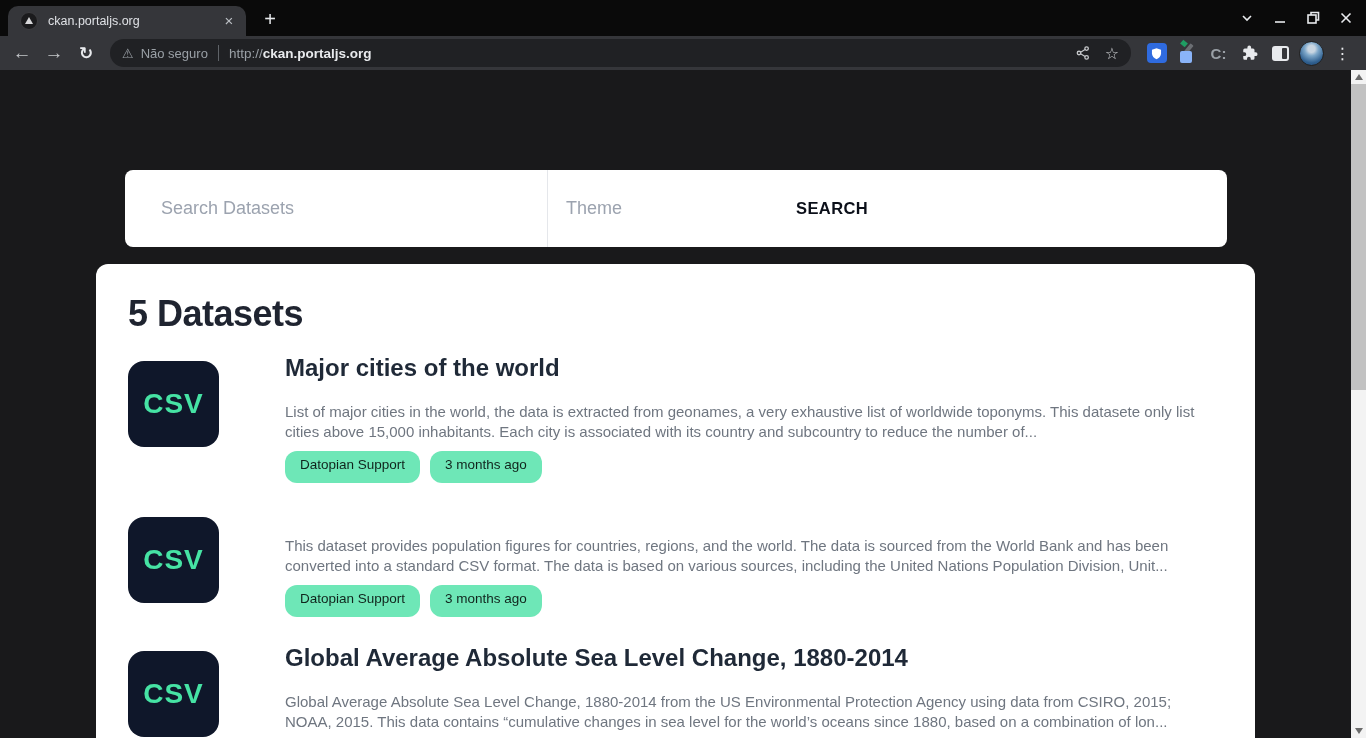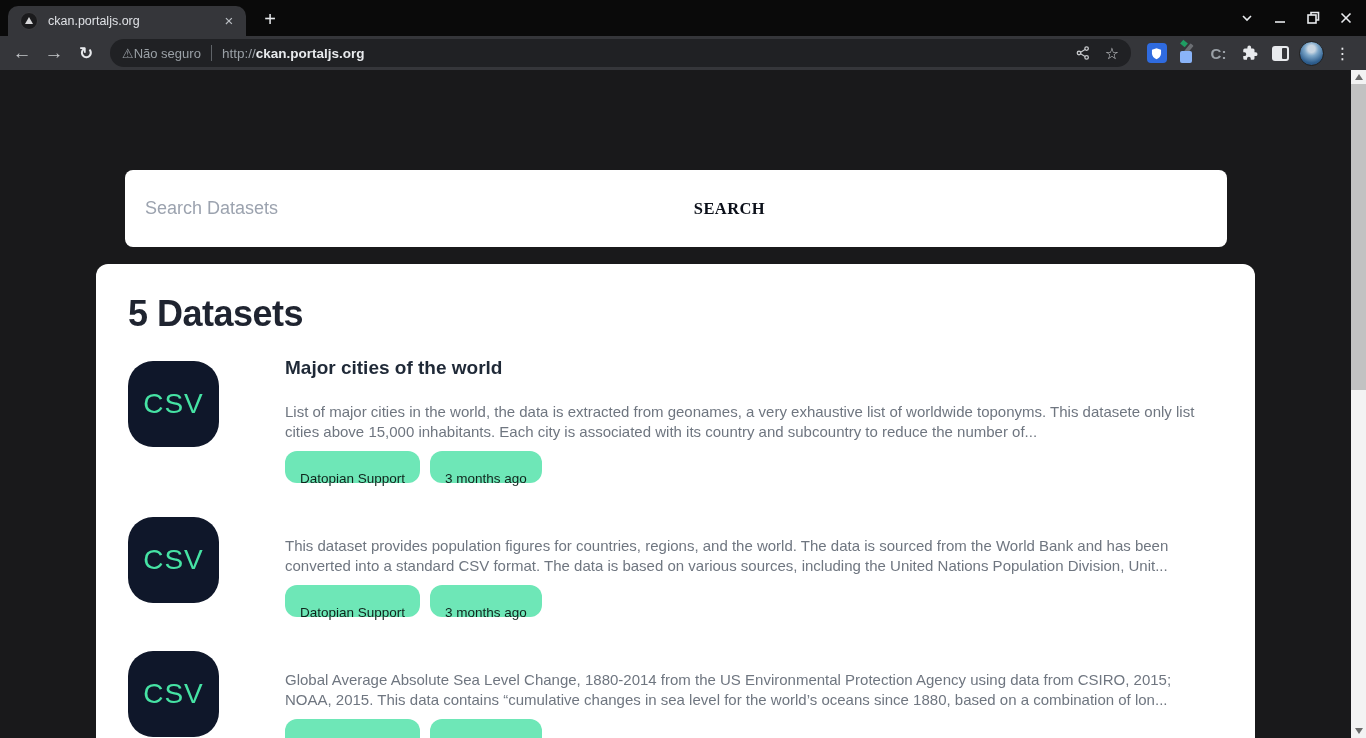"Não seguro" .sec-label { margin-left: none -> 7px }
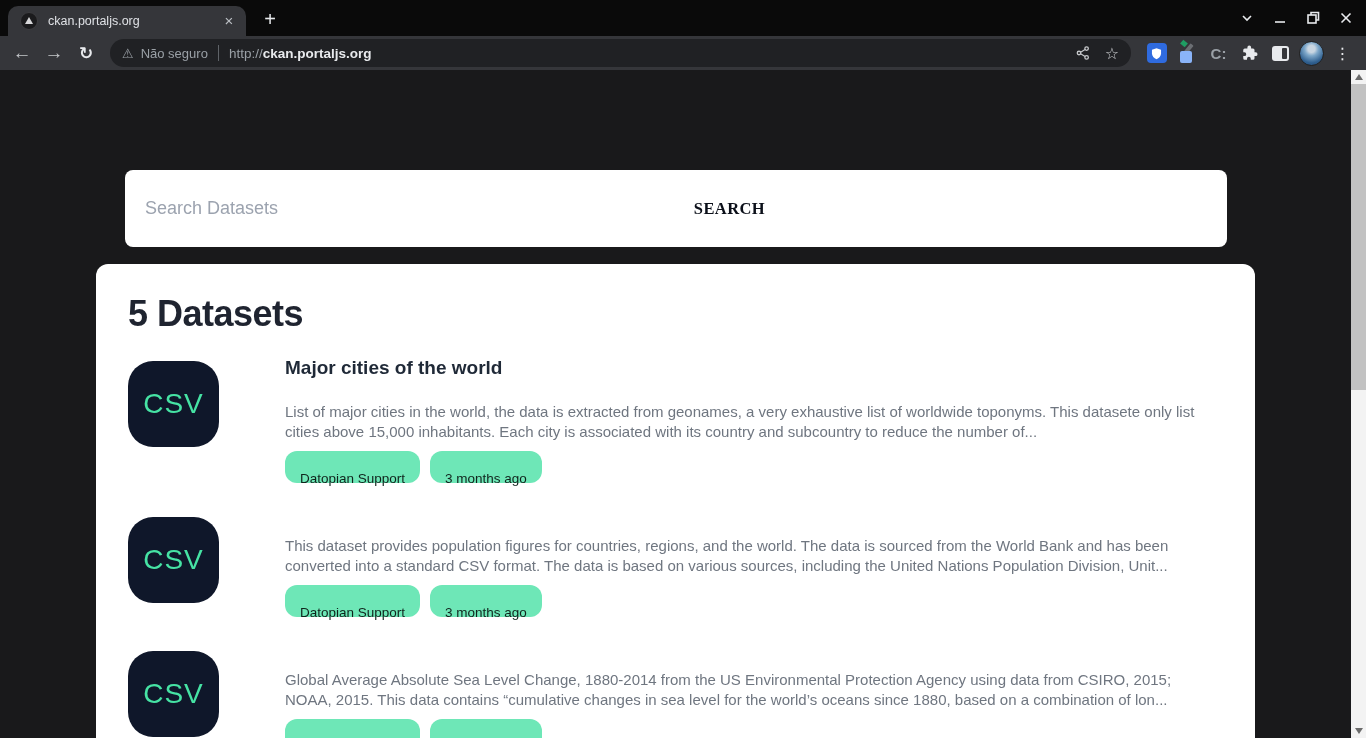"Search Datasets" .cell-q { padding-left: 20px -> 36px }
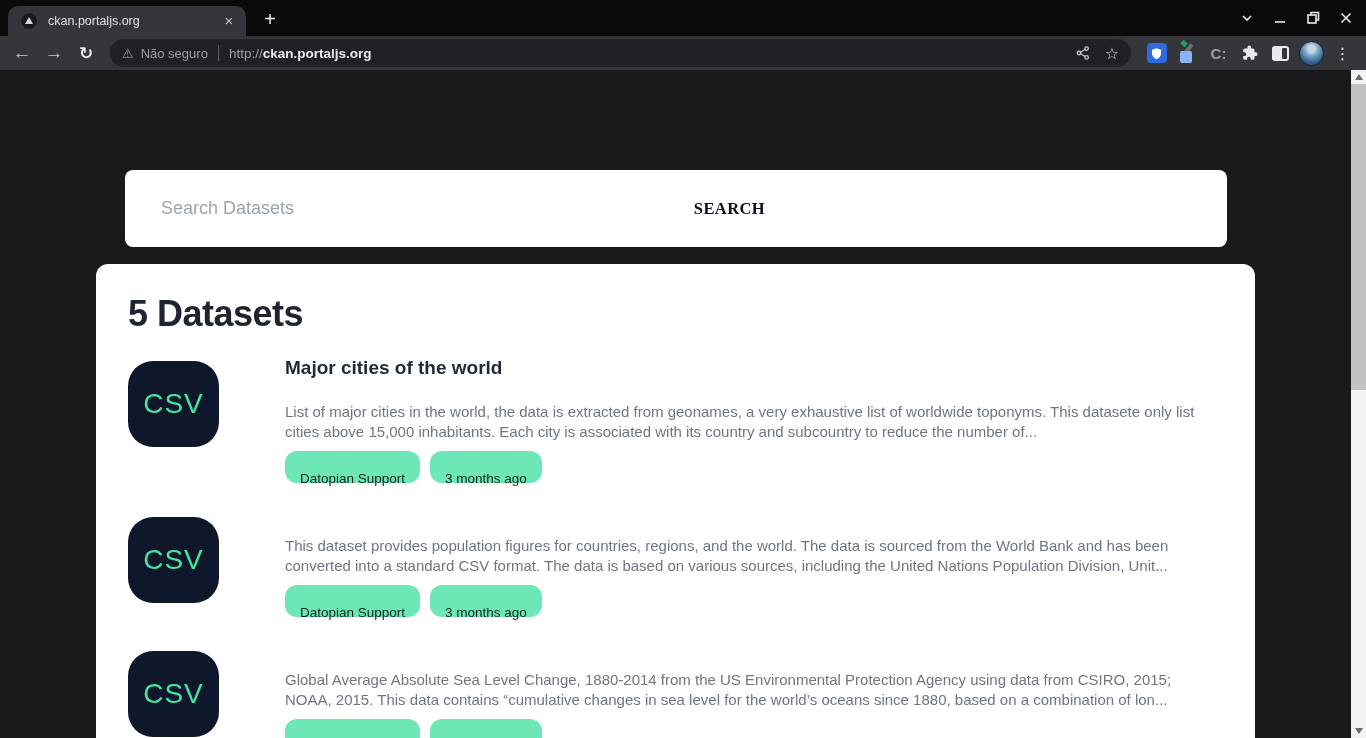"Theme" div.s-cell { html: none -> <div> <input> </div> }
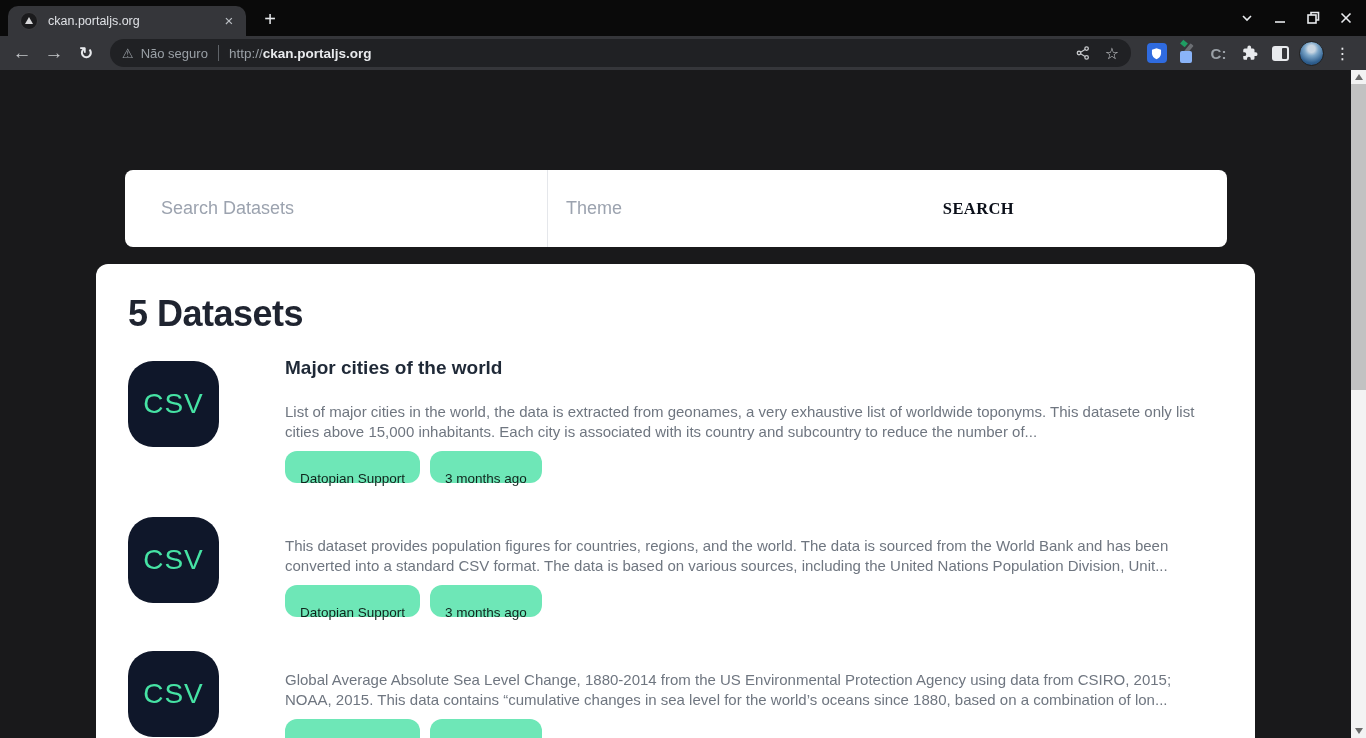"SEARCH" .cell-btn { font-family: Liberation Serif, serif -> none; justify-content: flex-end -> flex-start }
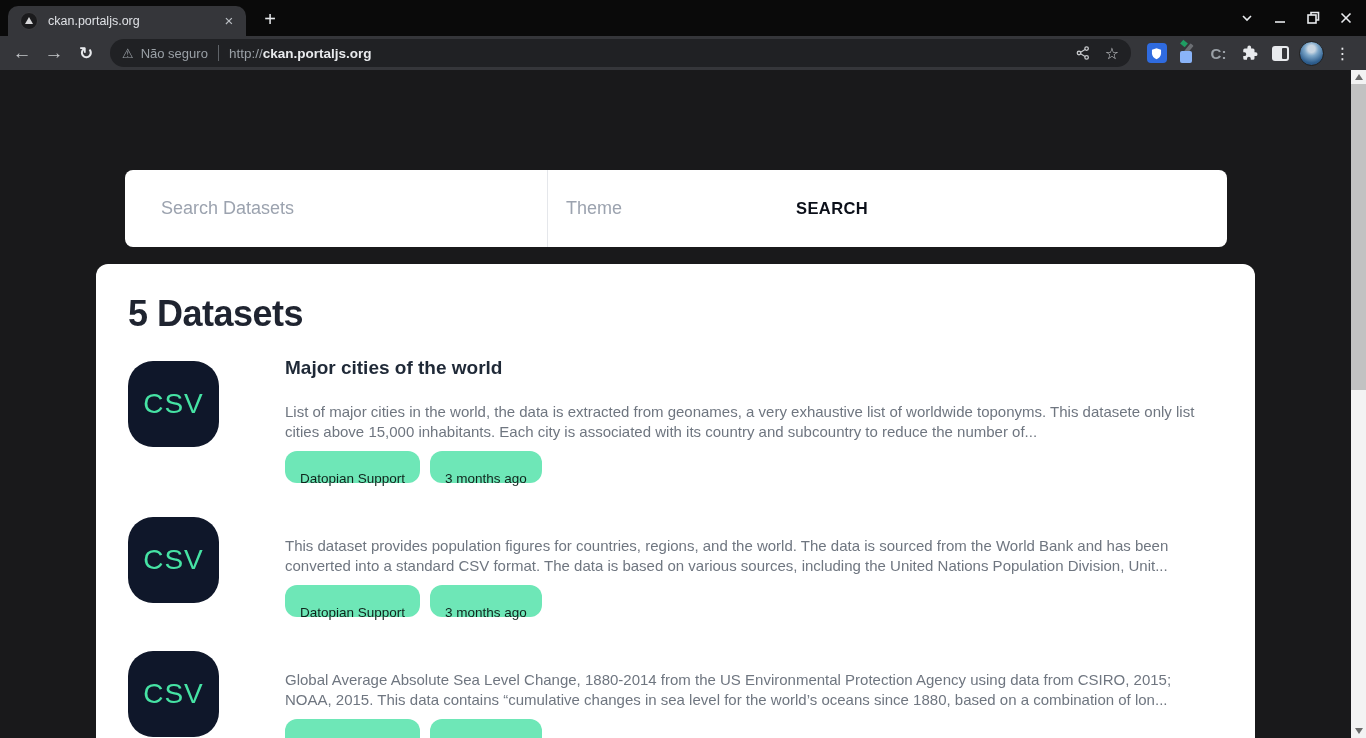"Major cities of the world" .ds-title { font-size: 19px -> 24px }
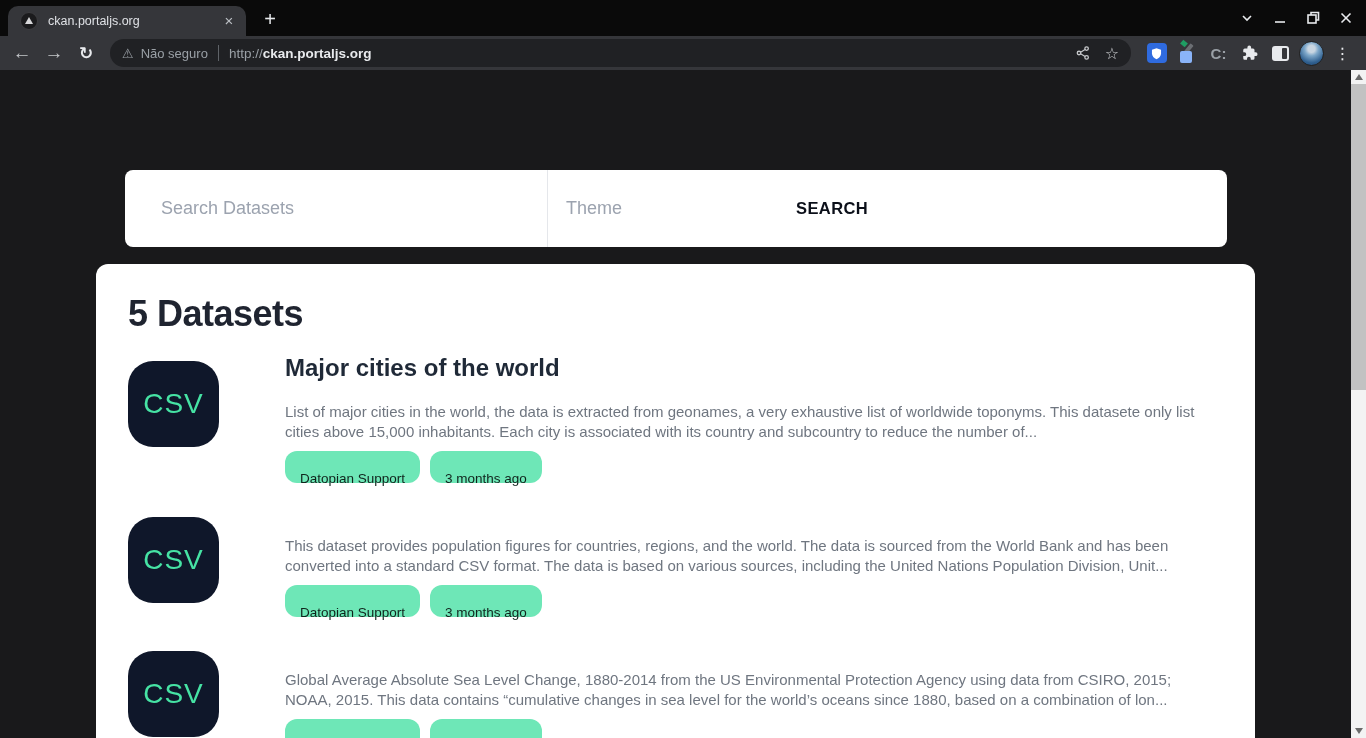"CSV" .ds-format { border-radius: 25px -> 16px; font-weight: 400 -> 700 }
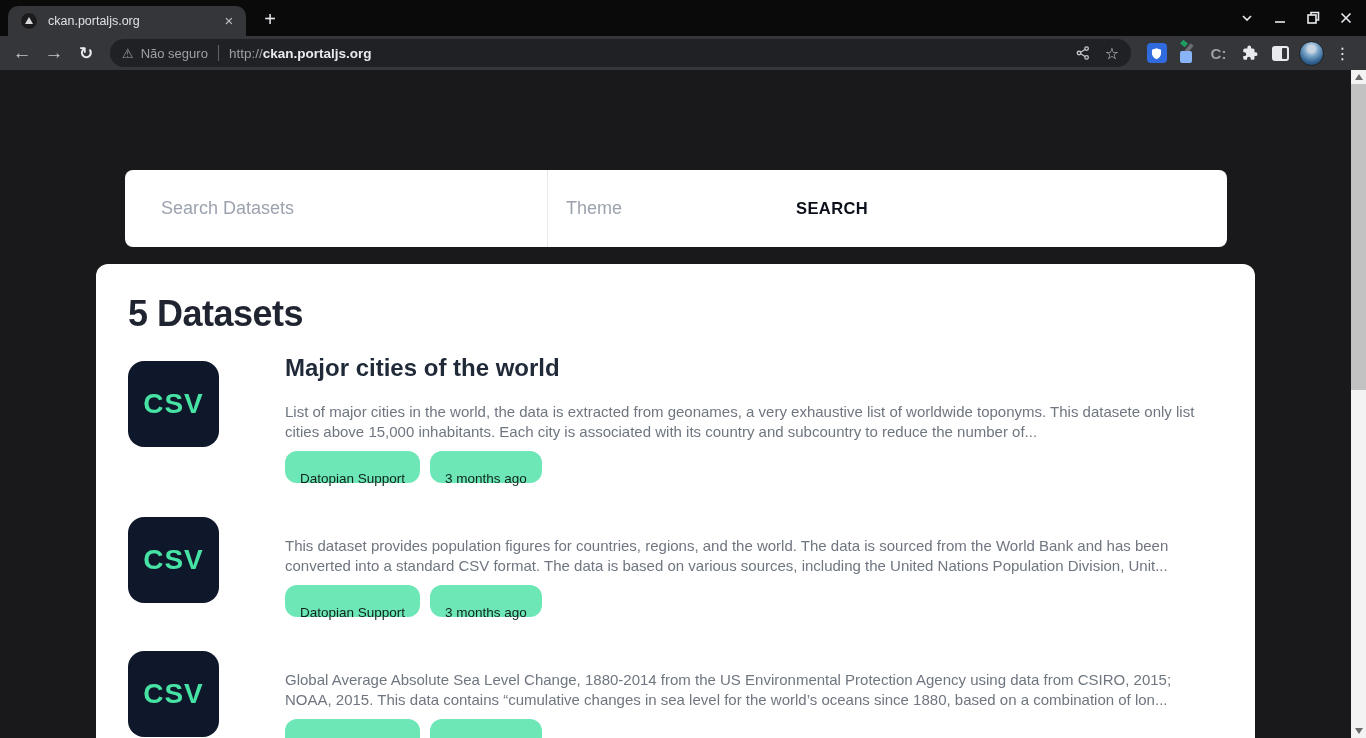"Datopian Support" .badge { padding: 16px 15px -> 2px 15px }
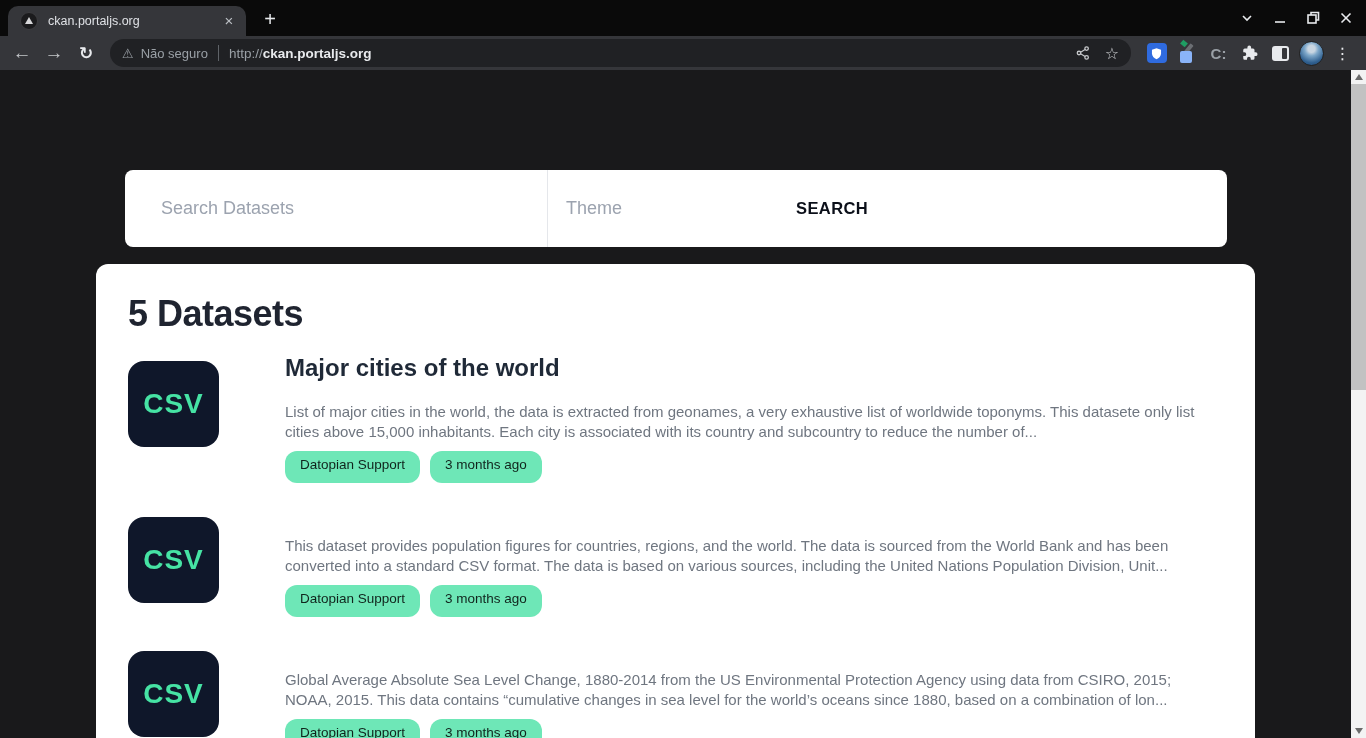"Global Average Absolute Sea Level Change, 1880-2014" div.ds-title { html: none -> <div>Global Average Absolute Sea Level Change, 1880-2014</div> }
